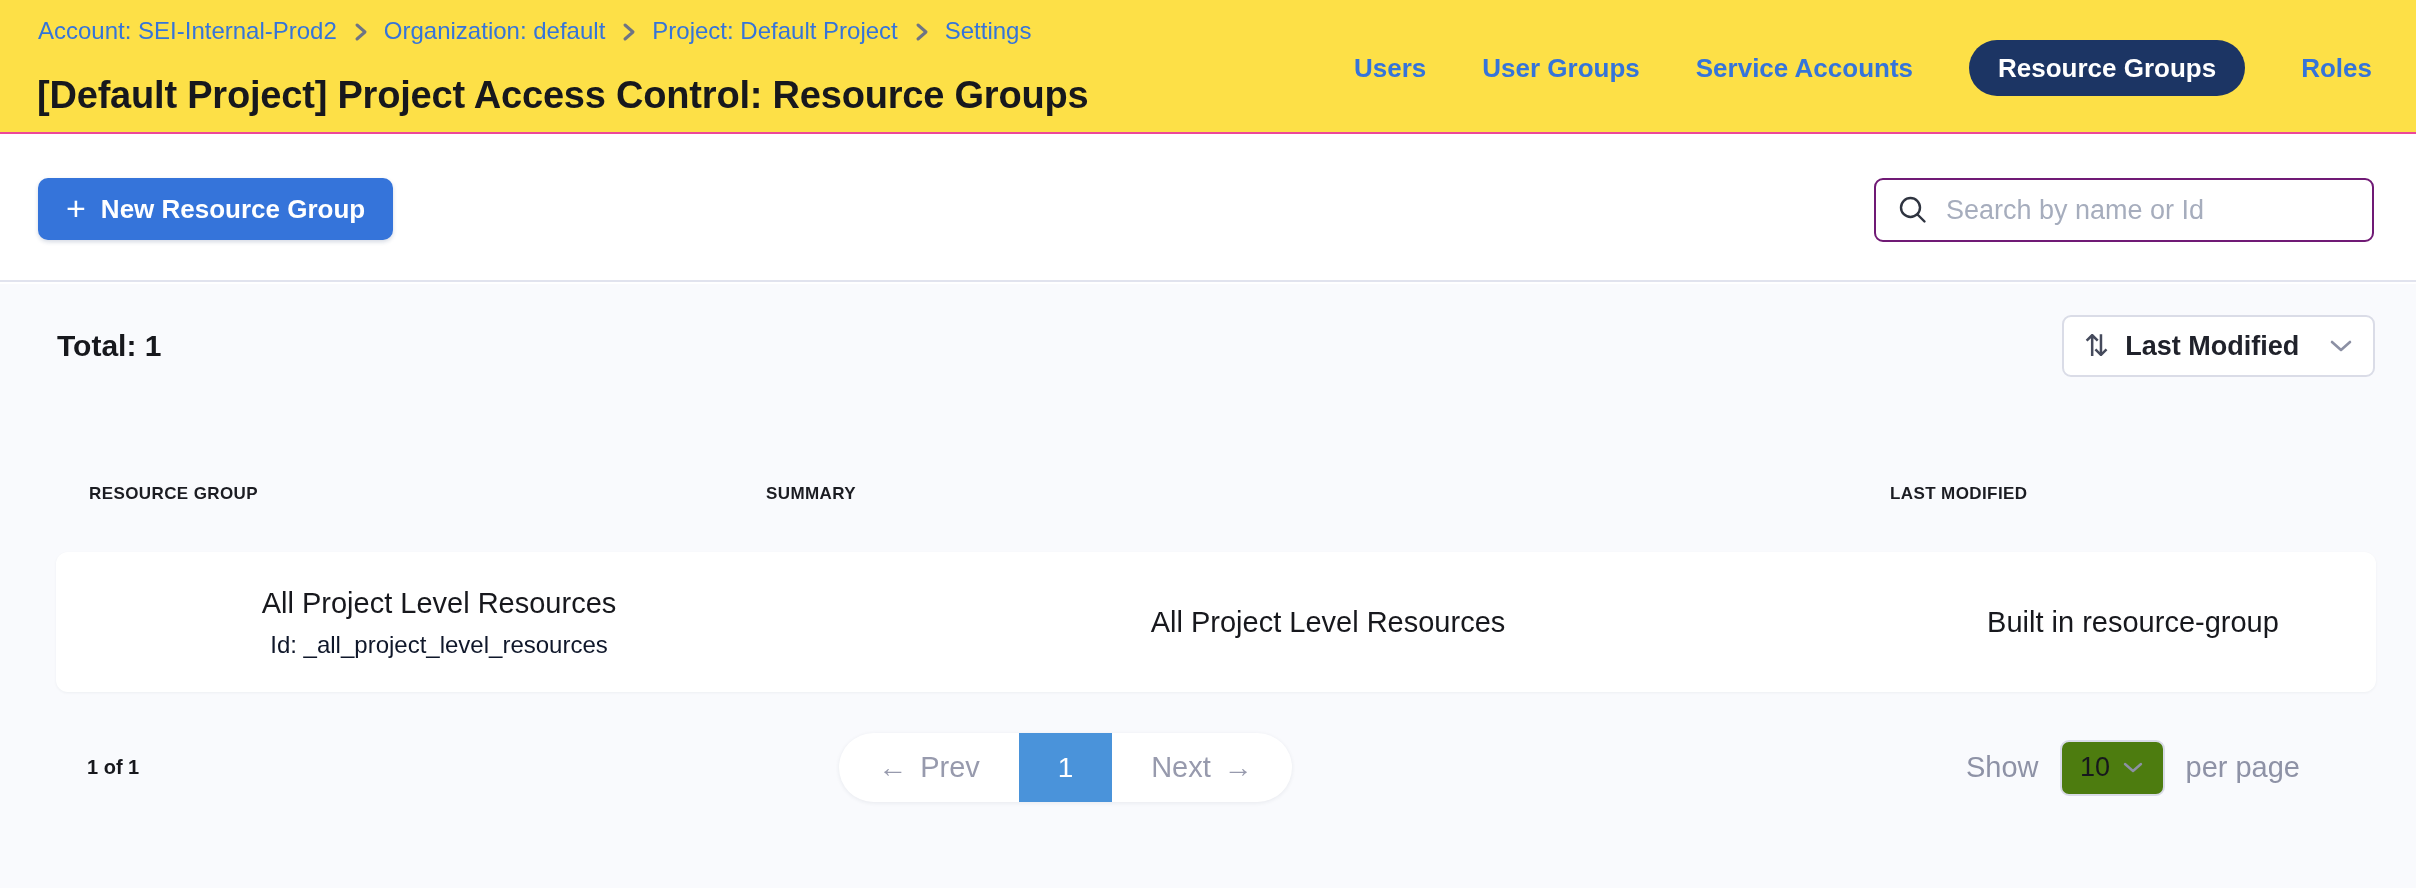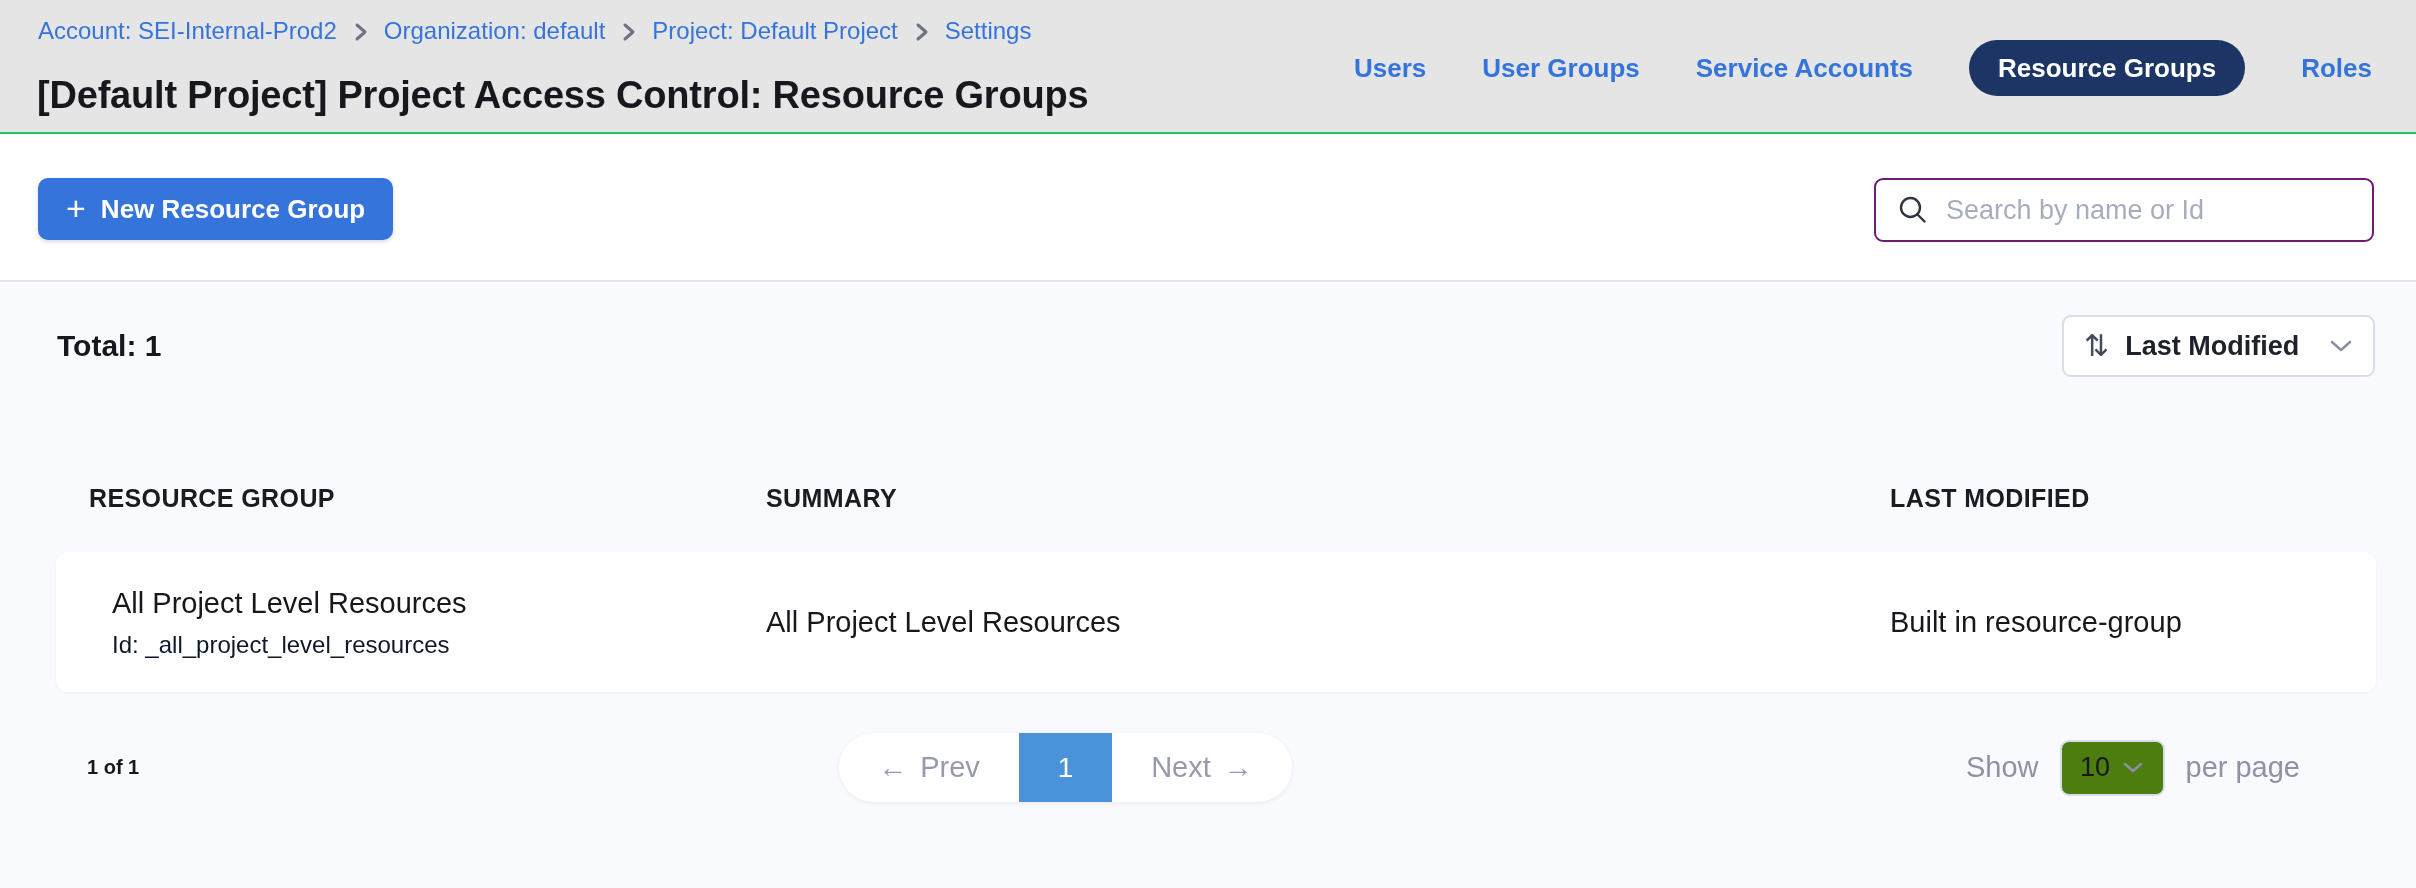"Account: SEI-Internal-Prod2" .header { background: #e5e5e5 -> #fde047; border-bottom: 2px solid #22c55e -> 2px solid #ec4899 }
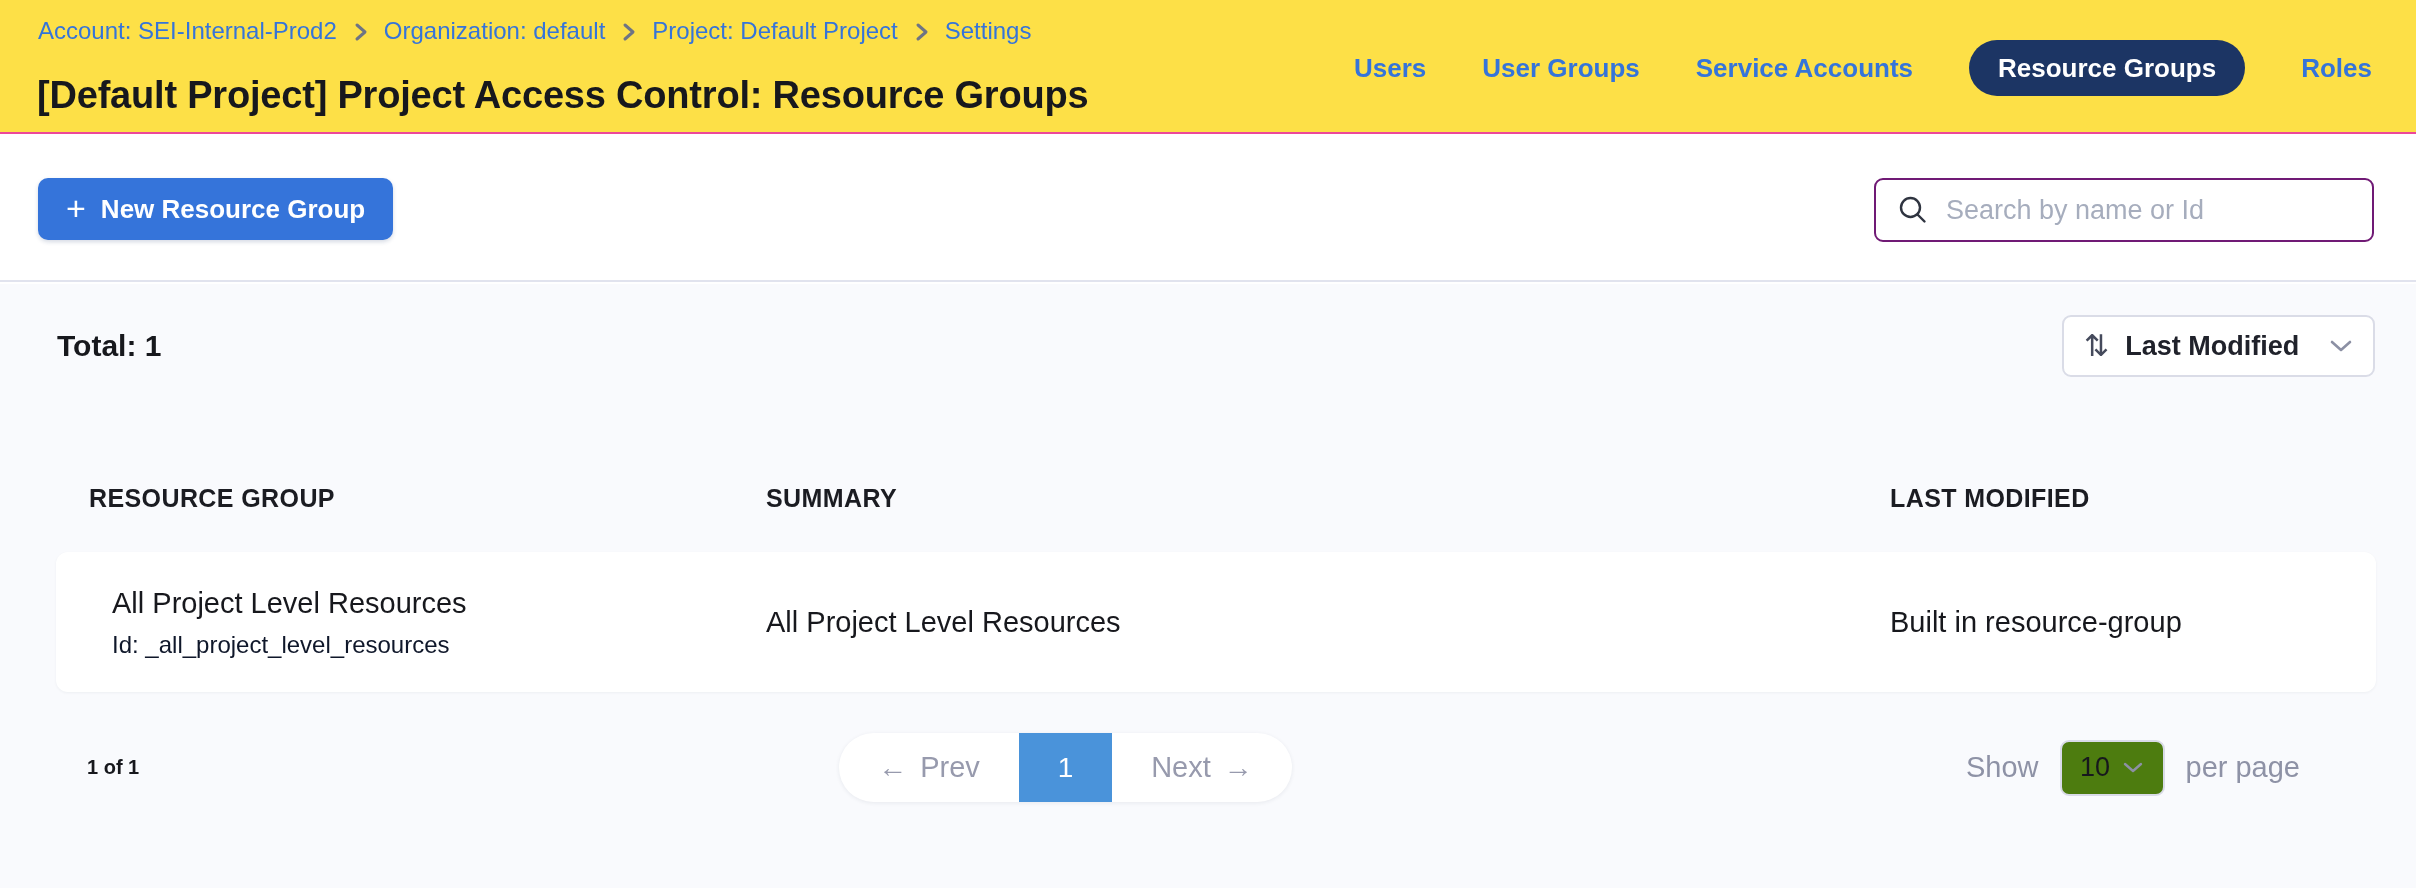"RESOURCE GROUP" .th { font-size: 25px -> 17px }
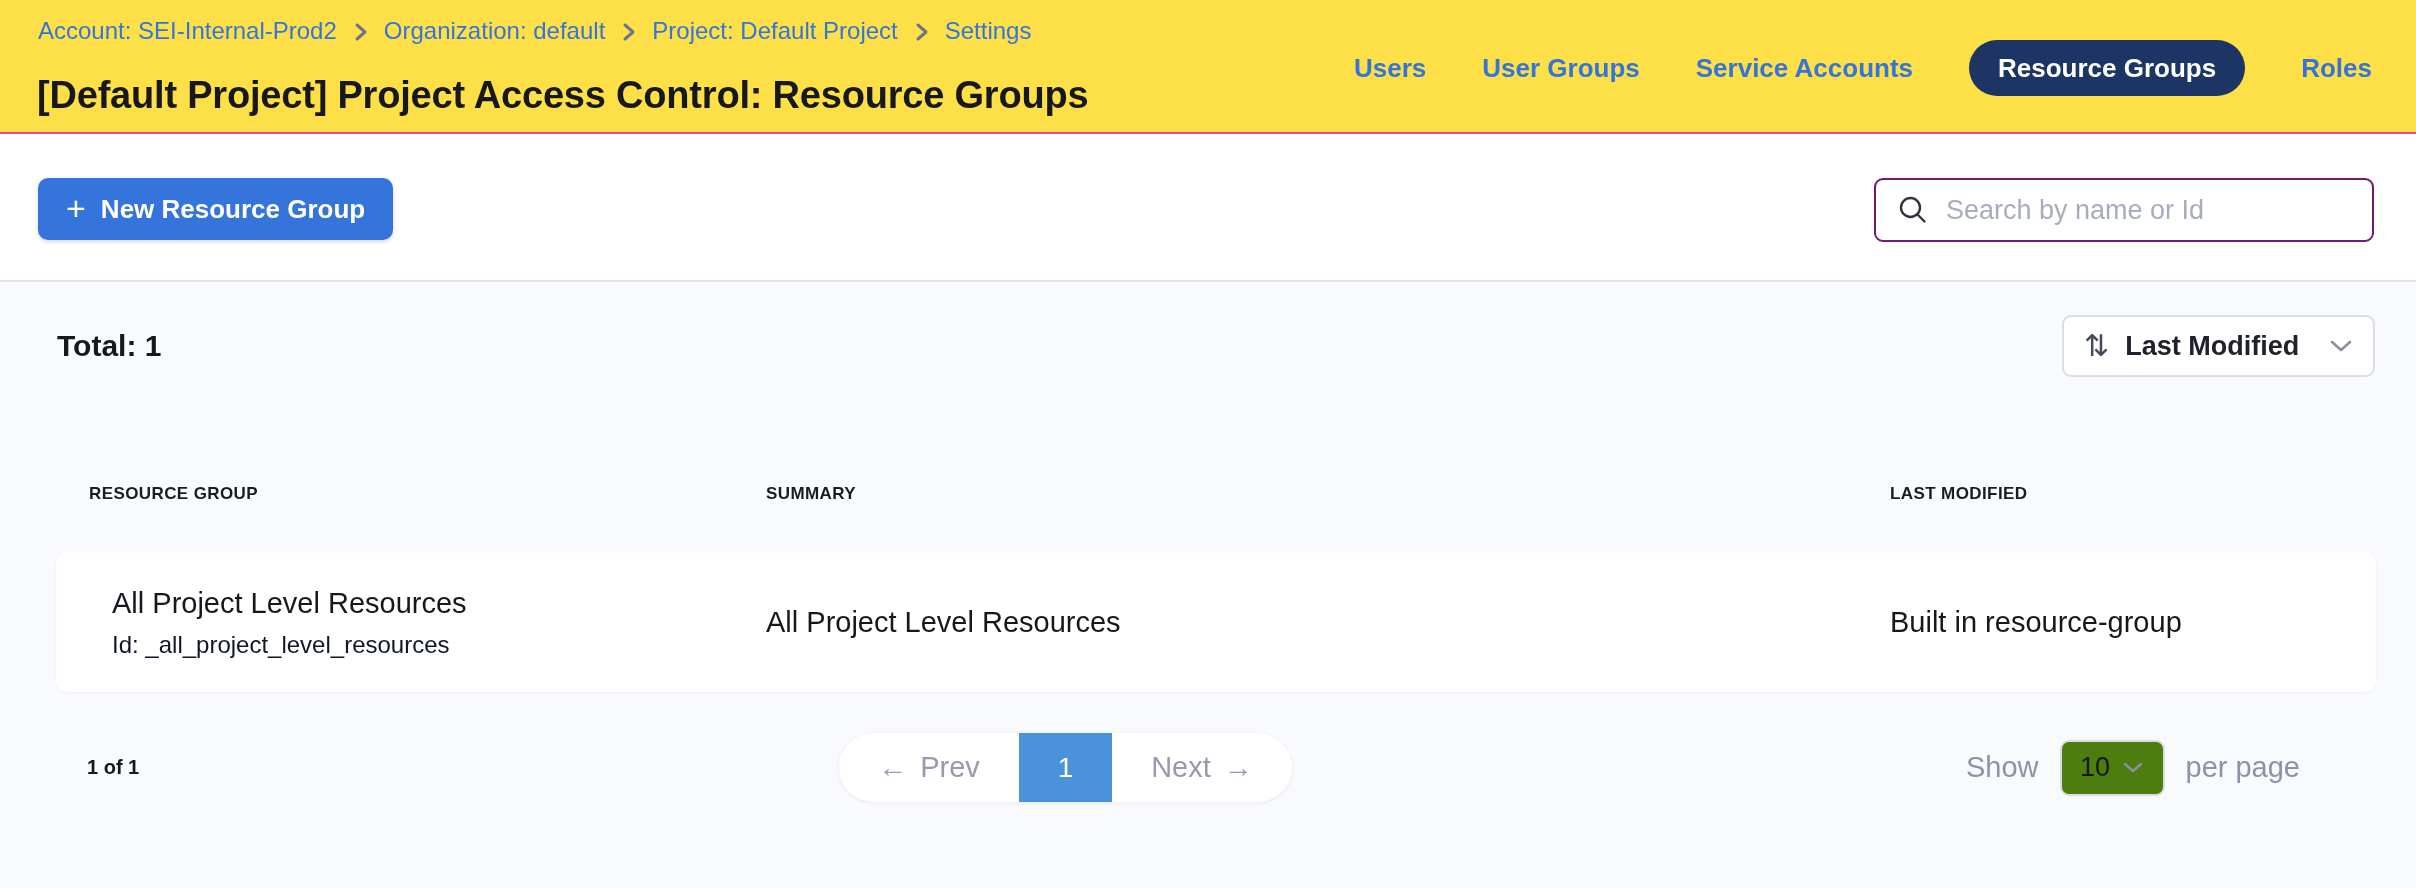"All Project Level Resources" .row-card { text-align: none -> center }
